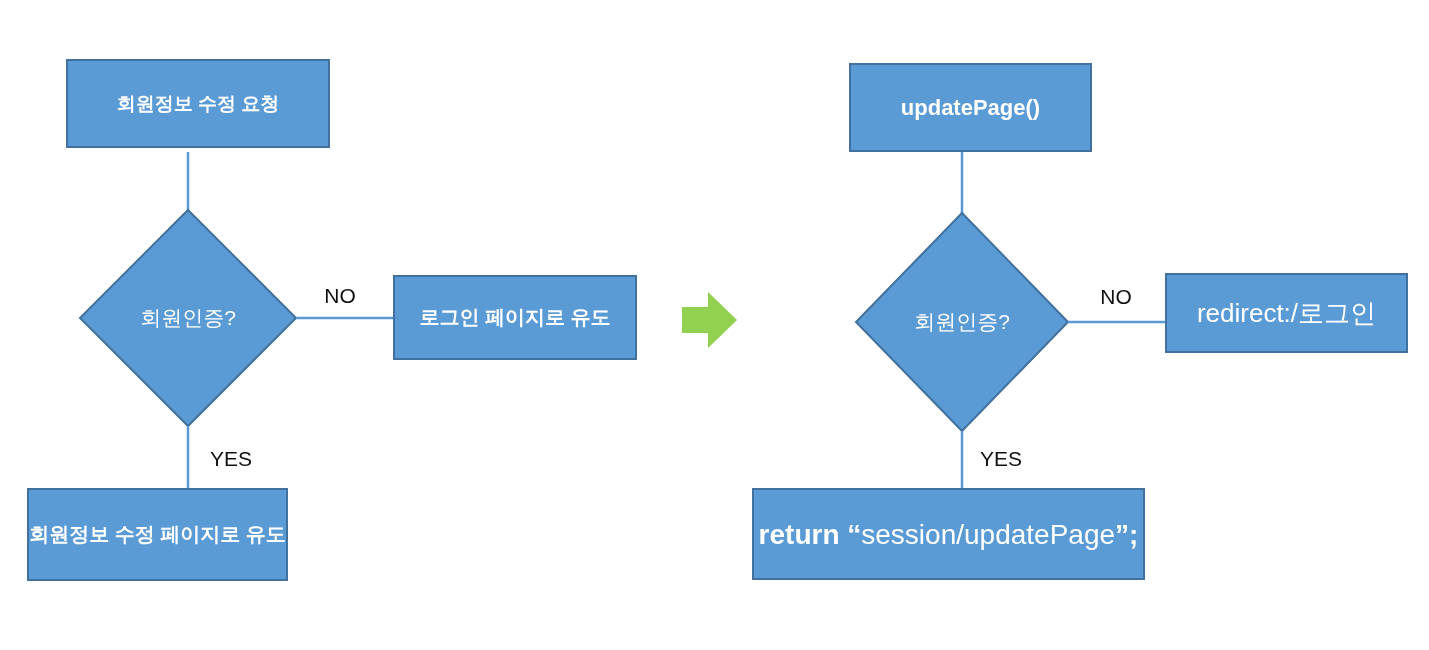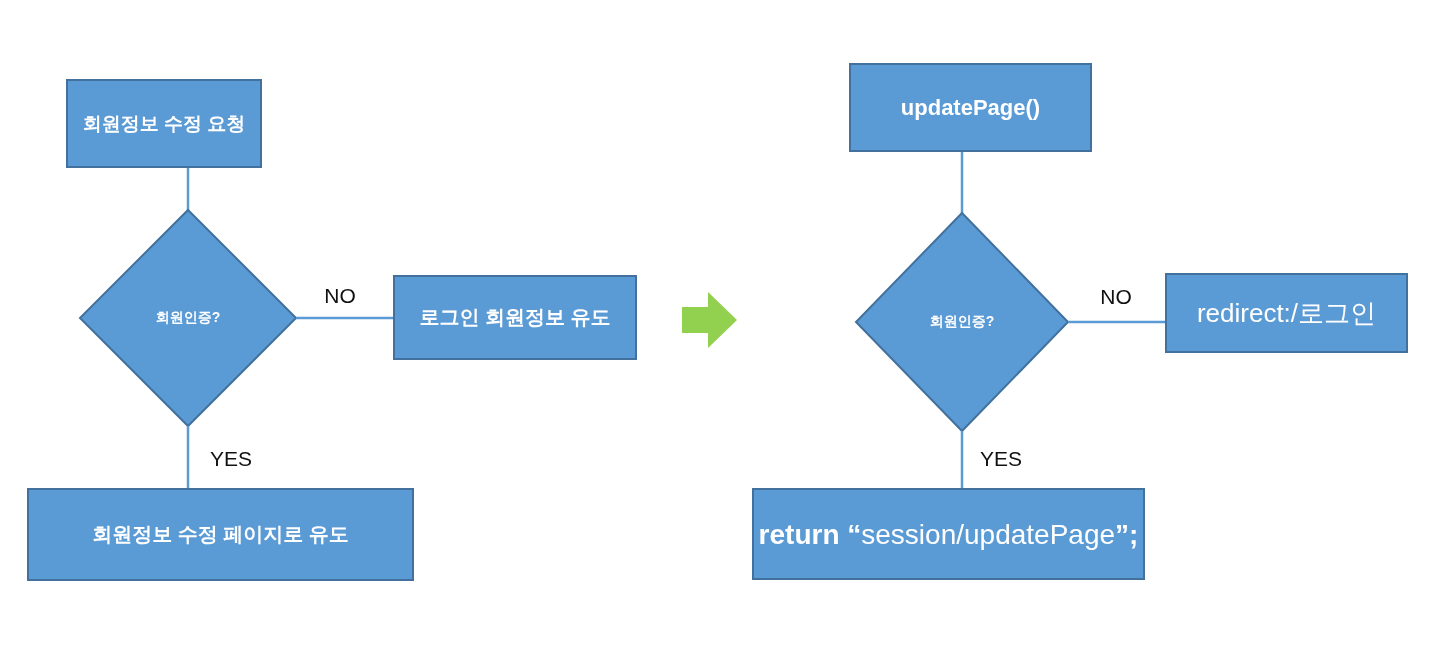"회원정보 수정 요청" .box-a { top: 79px -> 59px; width: 196px -> 264px }
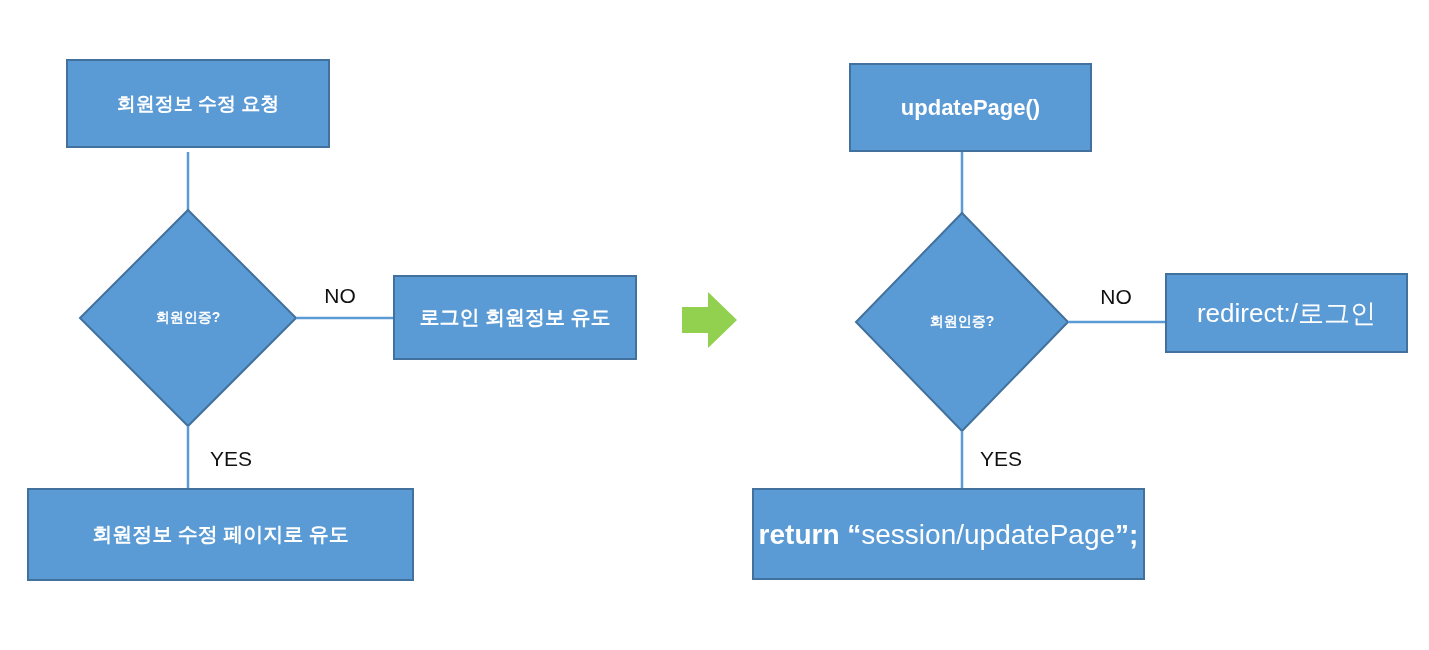"회원인증?" .diamond-text { font-size: 14px -> 21px; font-weight: bold -> normal }
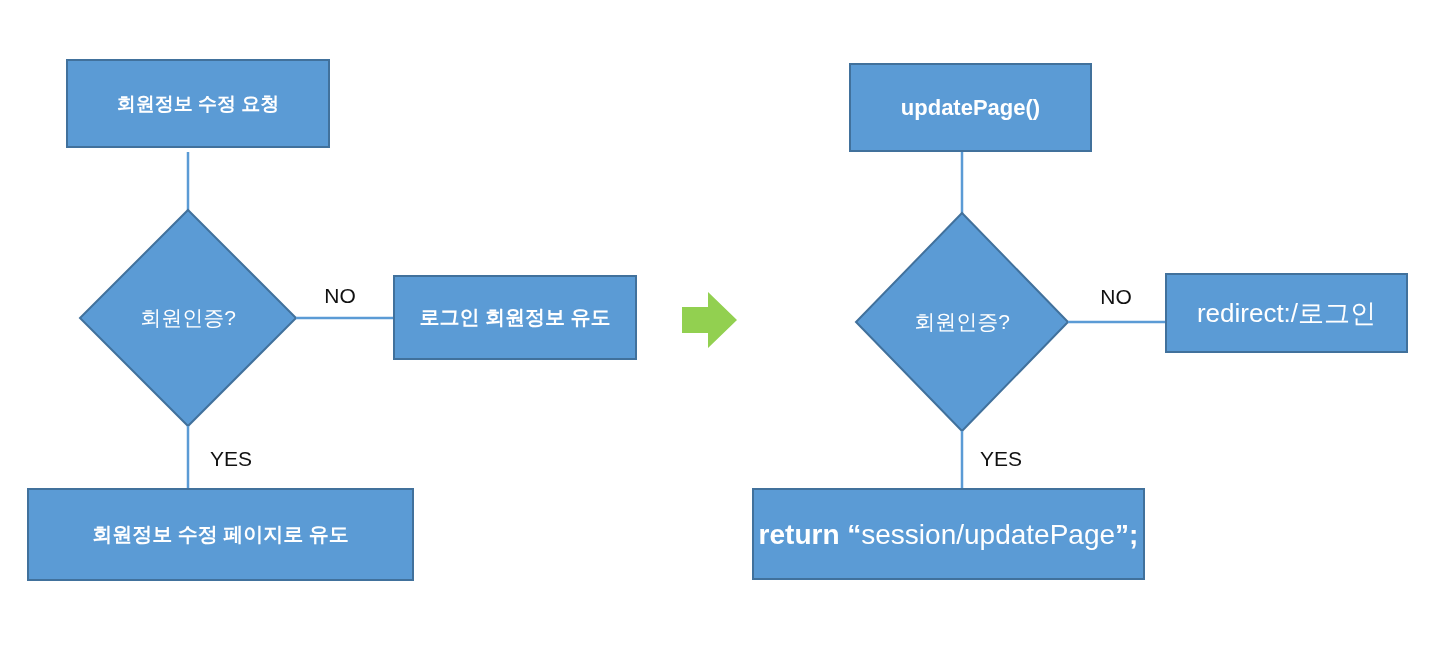"로그인 회원정보 유도" div.node { text: 회원정보 -> 페이지로 }
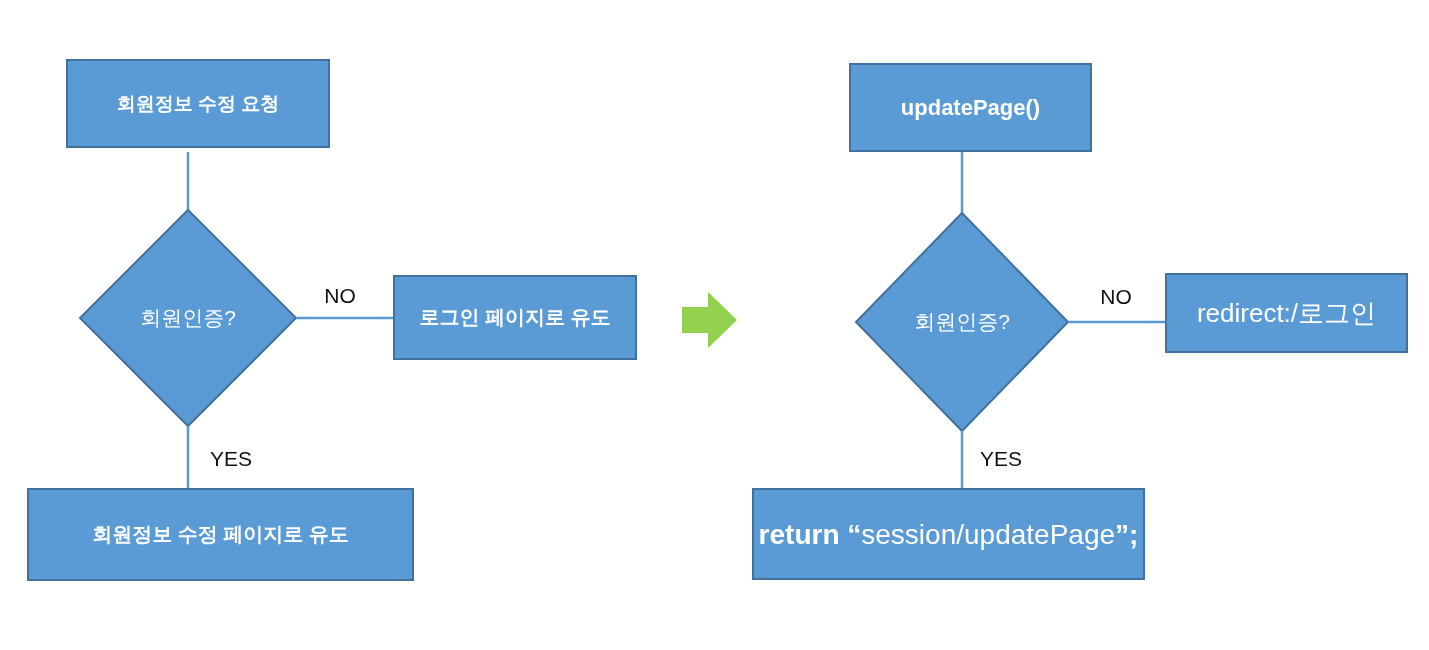"회원정보 수정 페이지로 유도" .box-c { width: 387px -> 261px }
